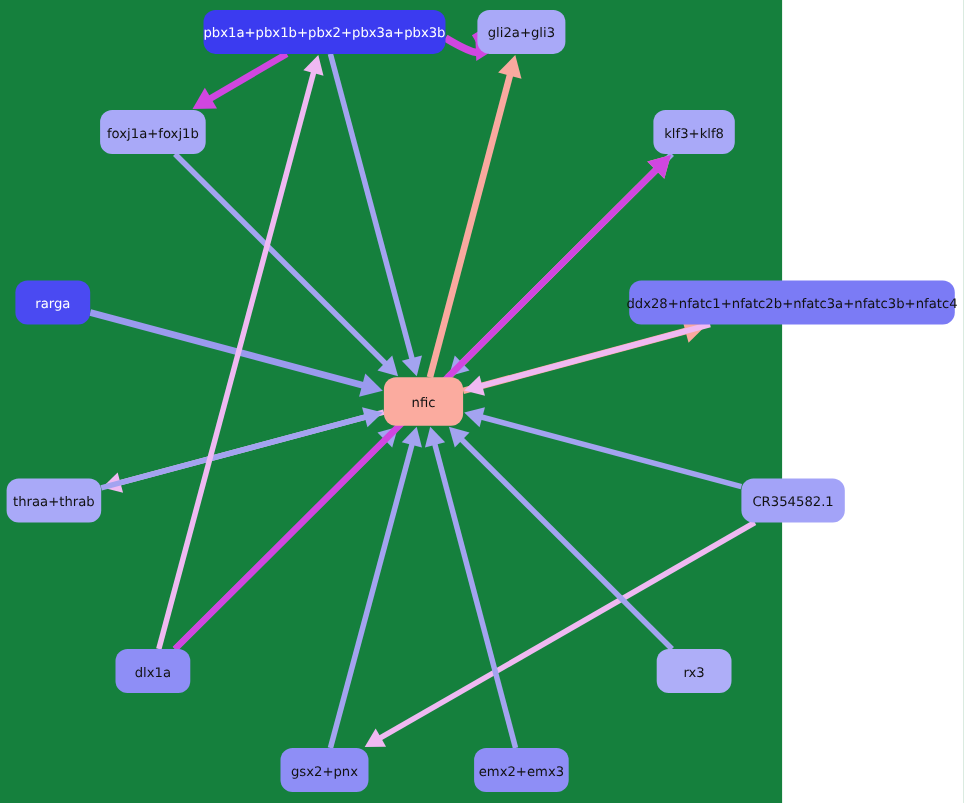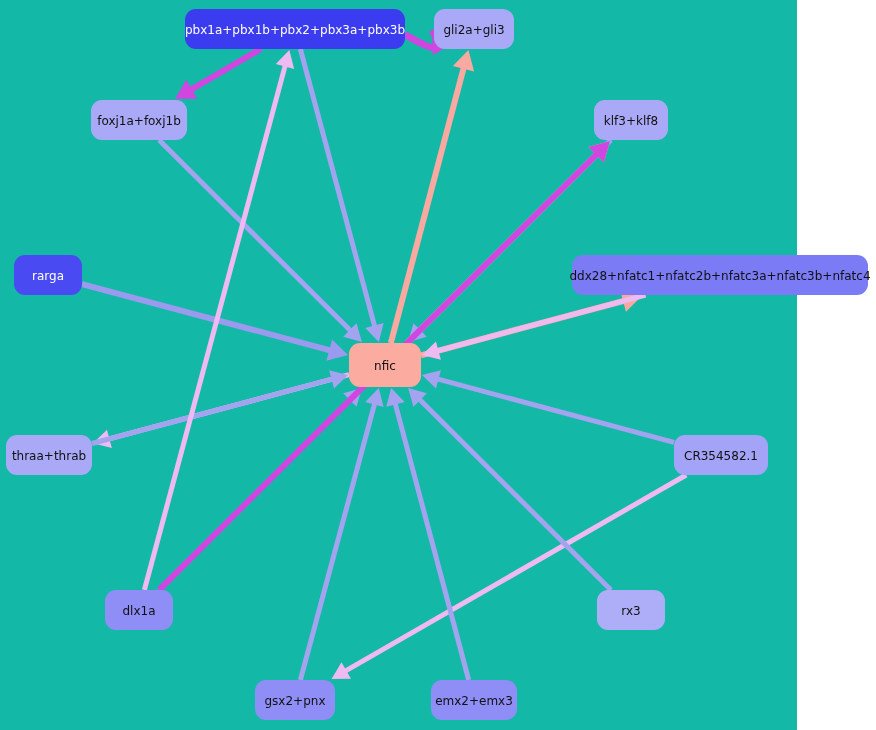"pbx1a+pbx1b+pbx2+pbx3a+pbx3b" #graph-root { background: #14b8a6 -> #15803d; width: 797px -> 711px }
